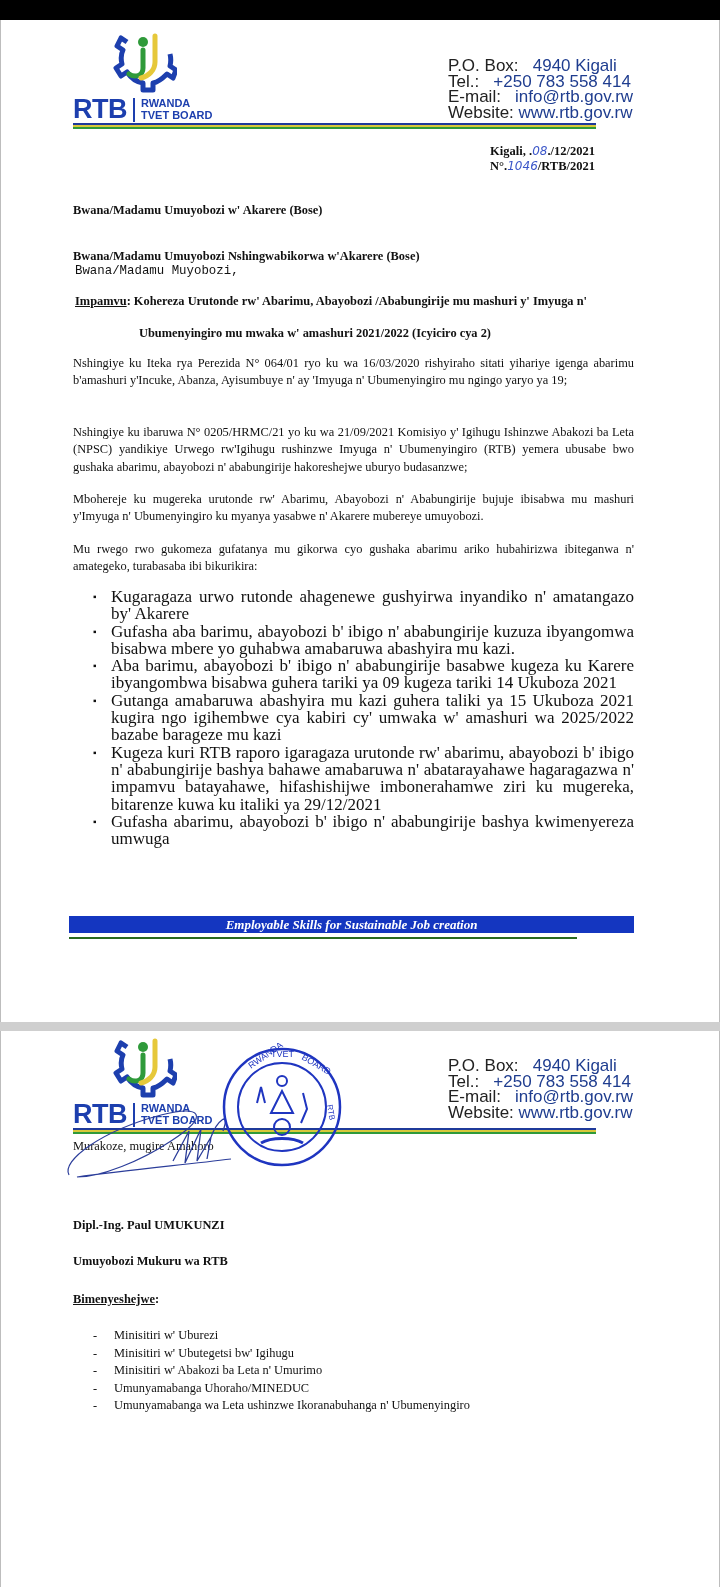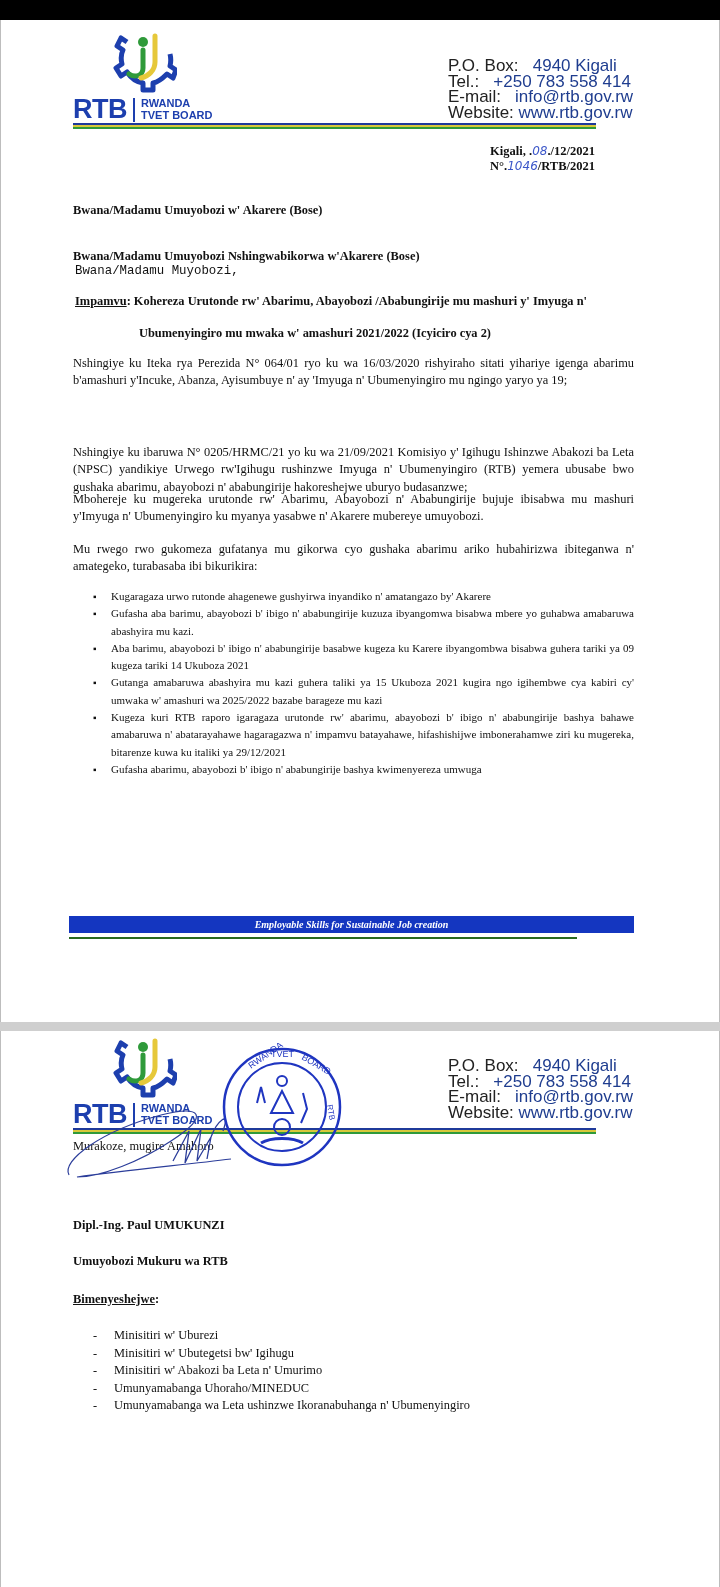"Nshingiye ku ibaruwa N° 0205/HRMC/21" div.txt { margin-top: 20px -> none }
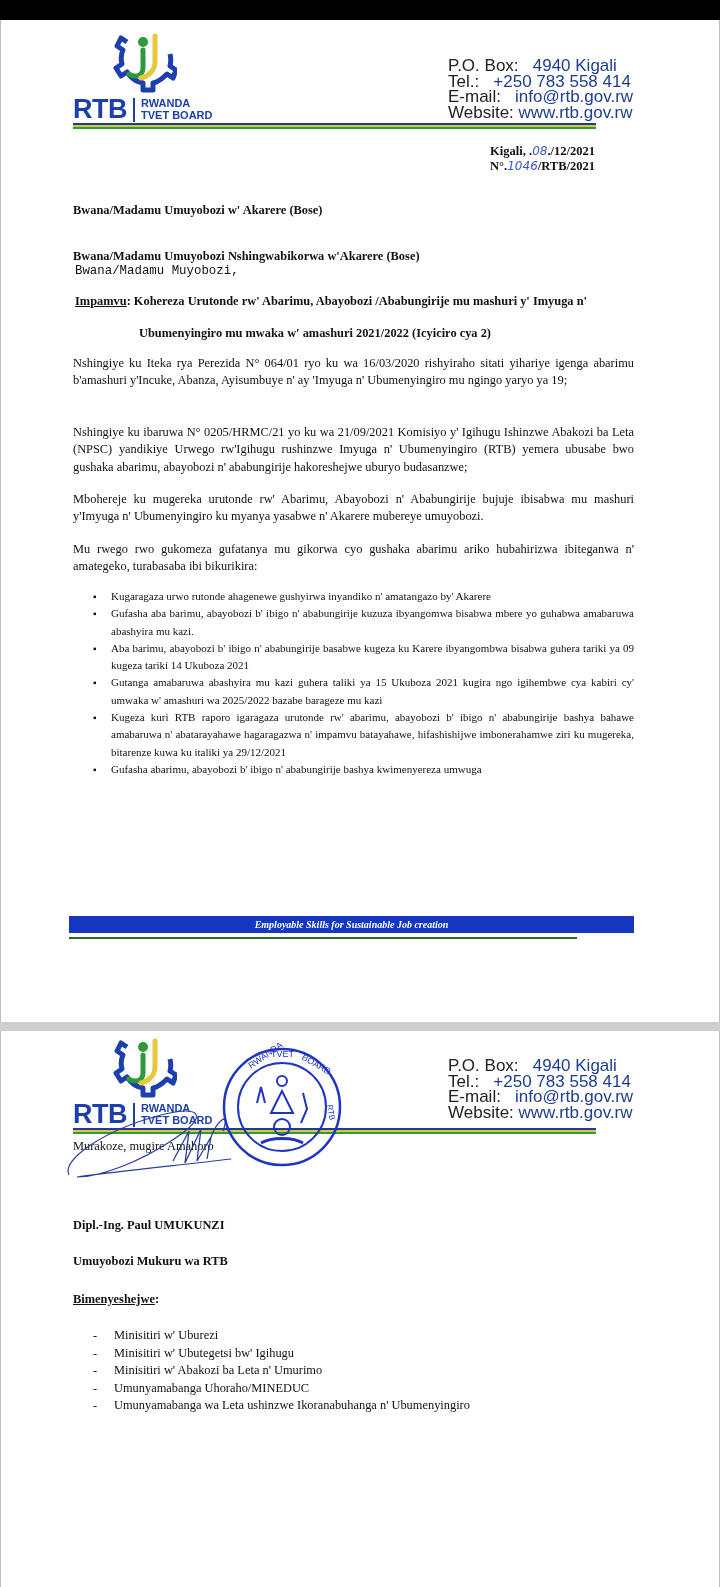"Kugaragaza urwo rutonde ahagenewe" .bullets { font-size: 11px -> 17px }
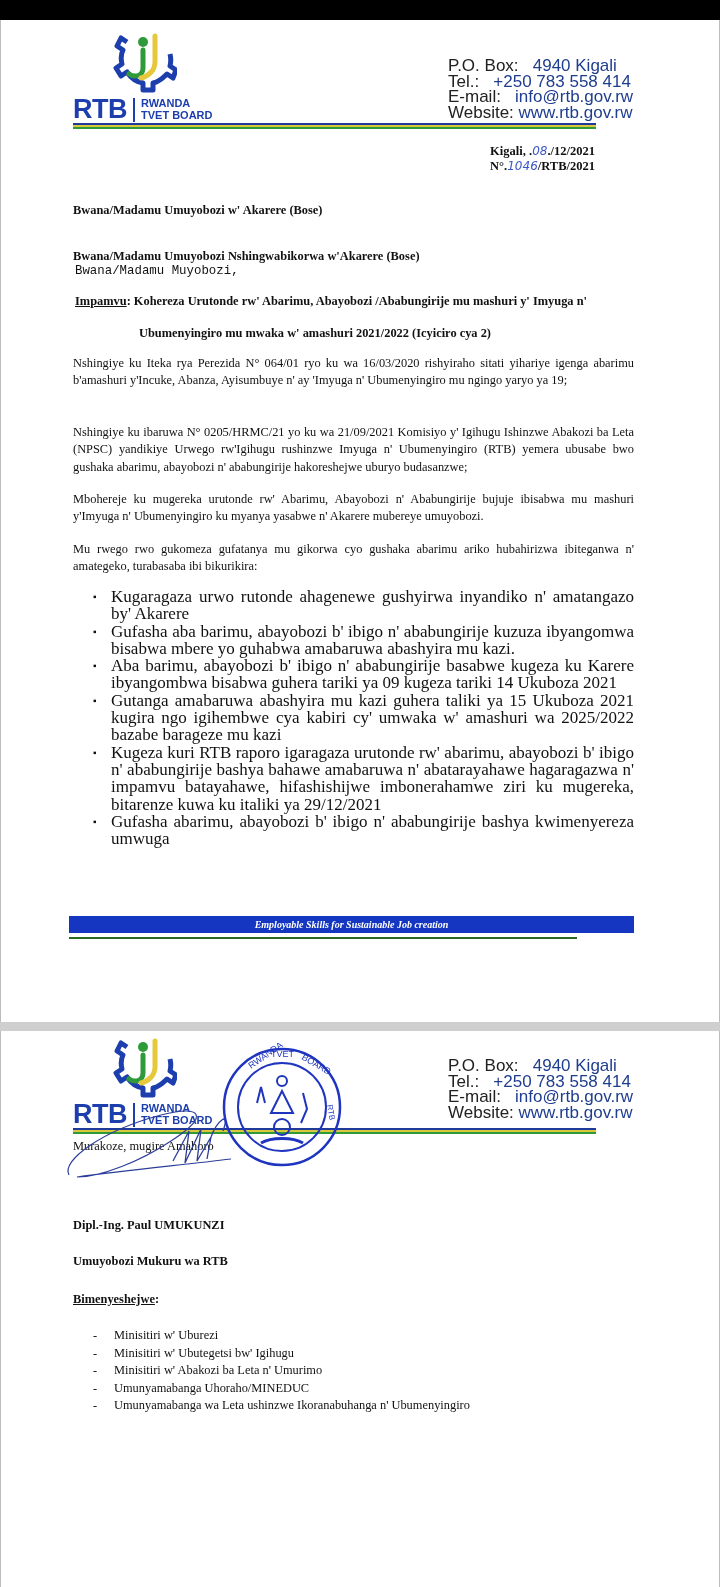"Employable Skills for Sustainable Job" .footerbar { font-size: 10px -> 13px }
